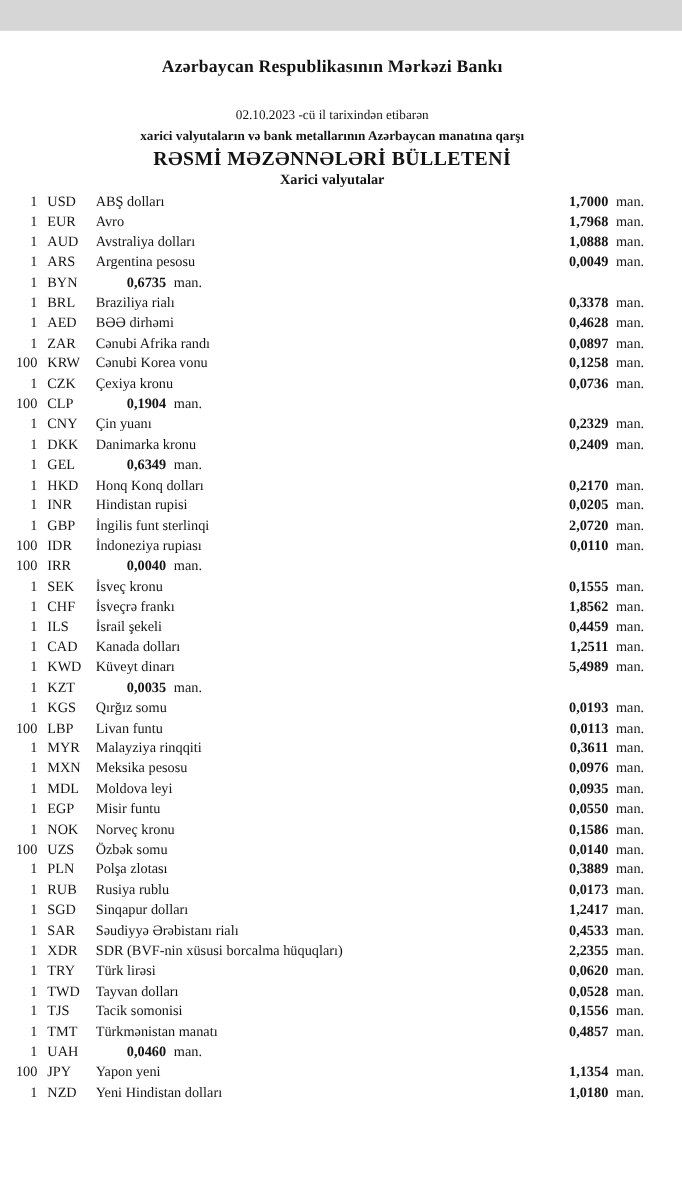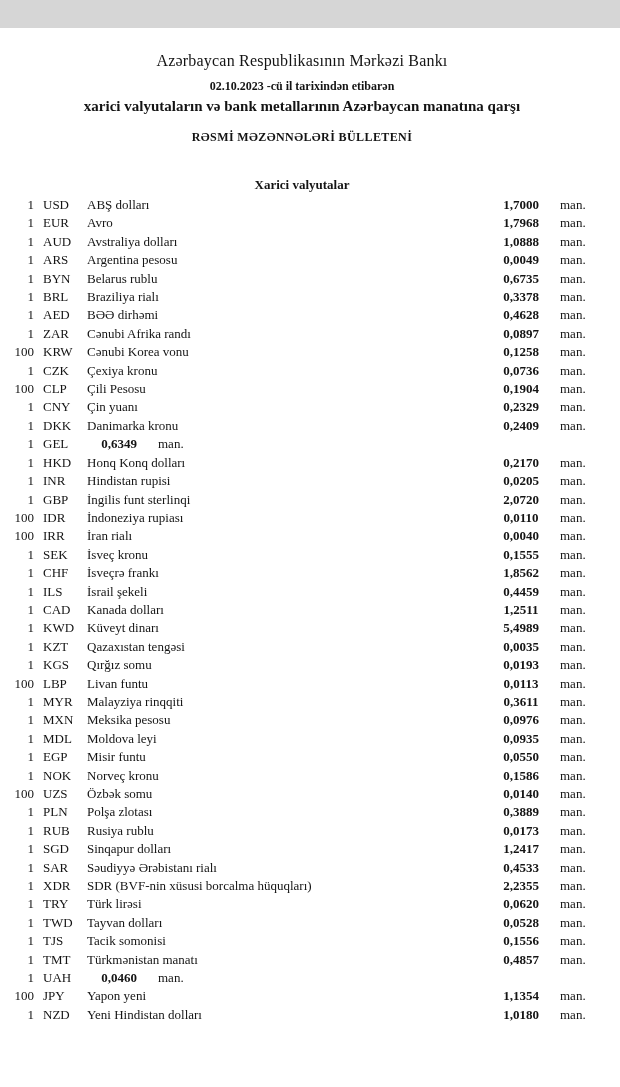"Azərbaycan Respublikasının Mərkəzi Bankı" .title { font-weight: normal -> bold }
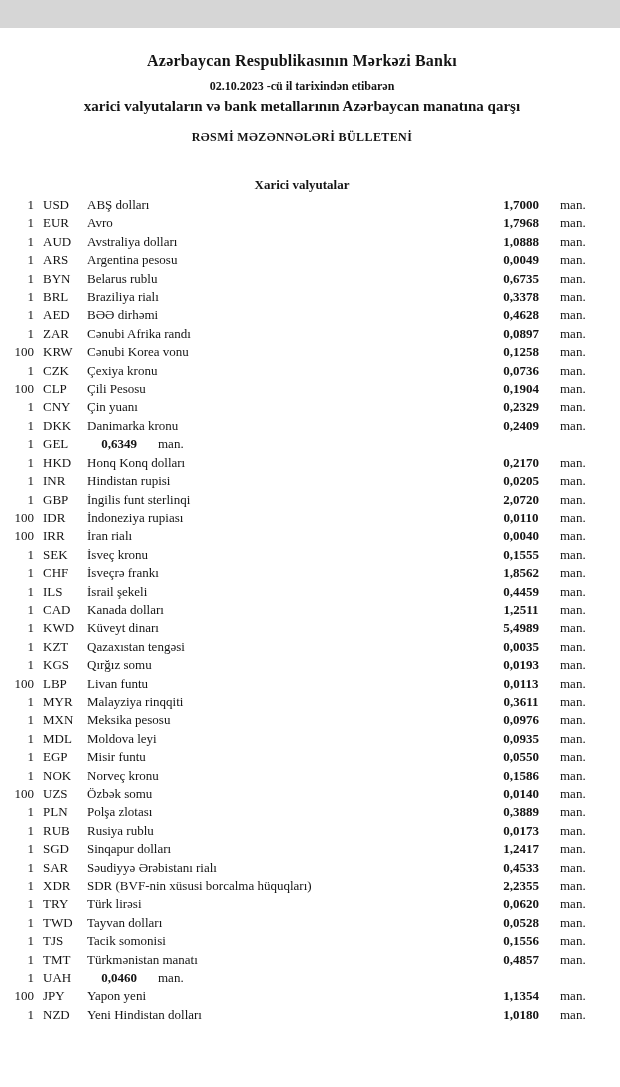"02.10.2023 -cü il tarixindən etibarən" .date-line { font-weight: bold -> normal; margin-top: 9px -> 27px }
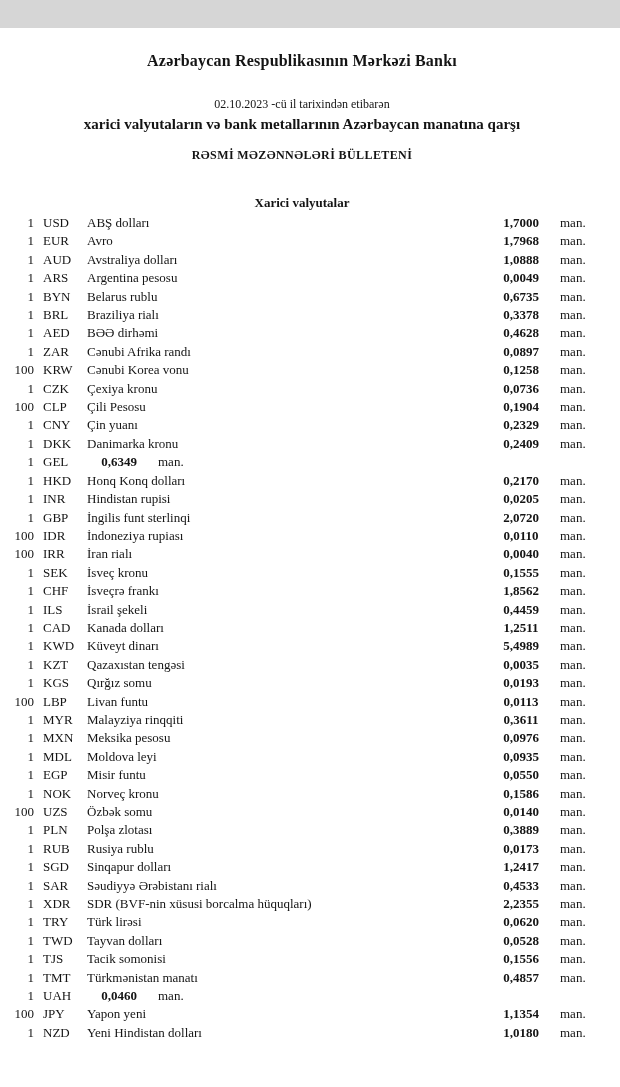"xarici valyutaların və bank metallarının" .subtitle { font-size: 15px -> 12px }
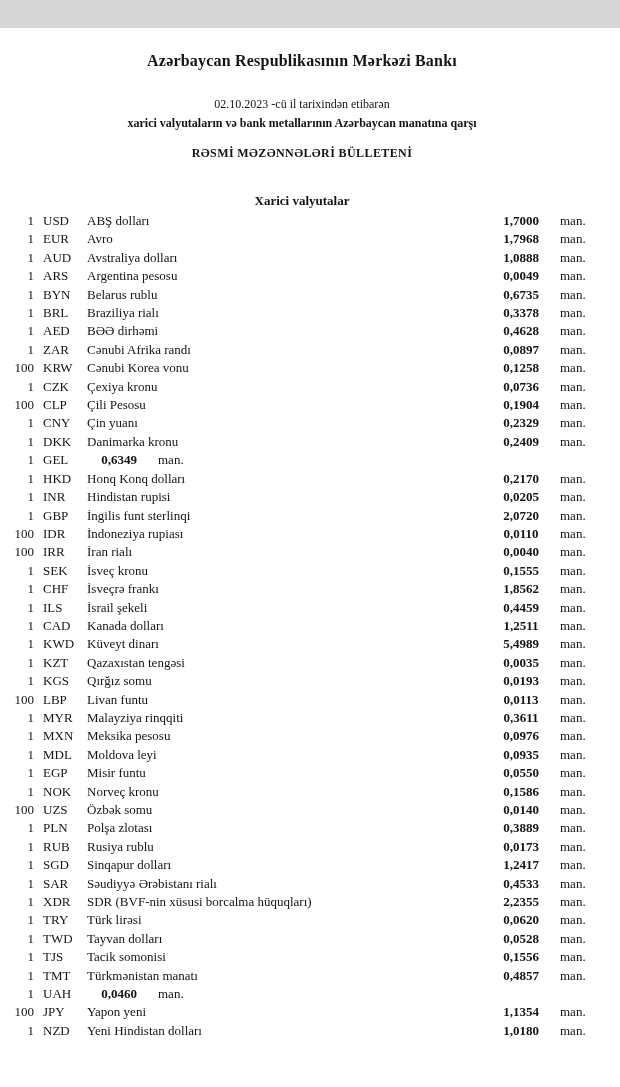"RƏSMİ MƏZƏNNƏLƏRİ BÜLLETENİ" .bulletin { font-size: 12px -> 18px; margin-top: 15px -> 3px }
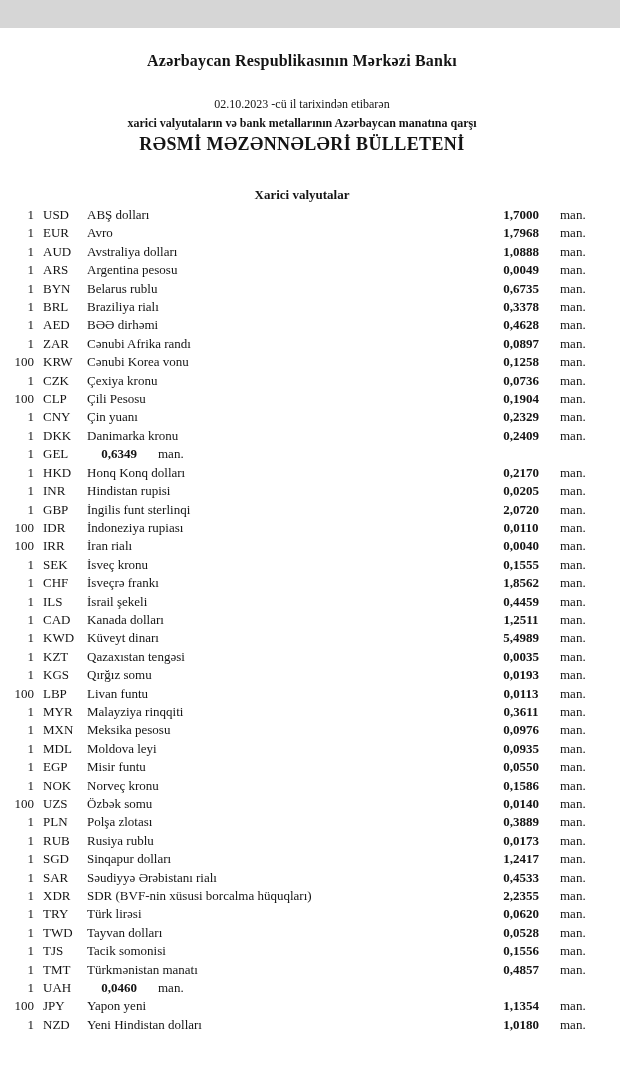"Xarici valyutalar" .section-title { margin-top: 32px -> none }
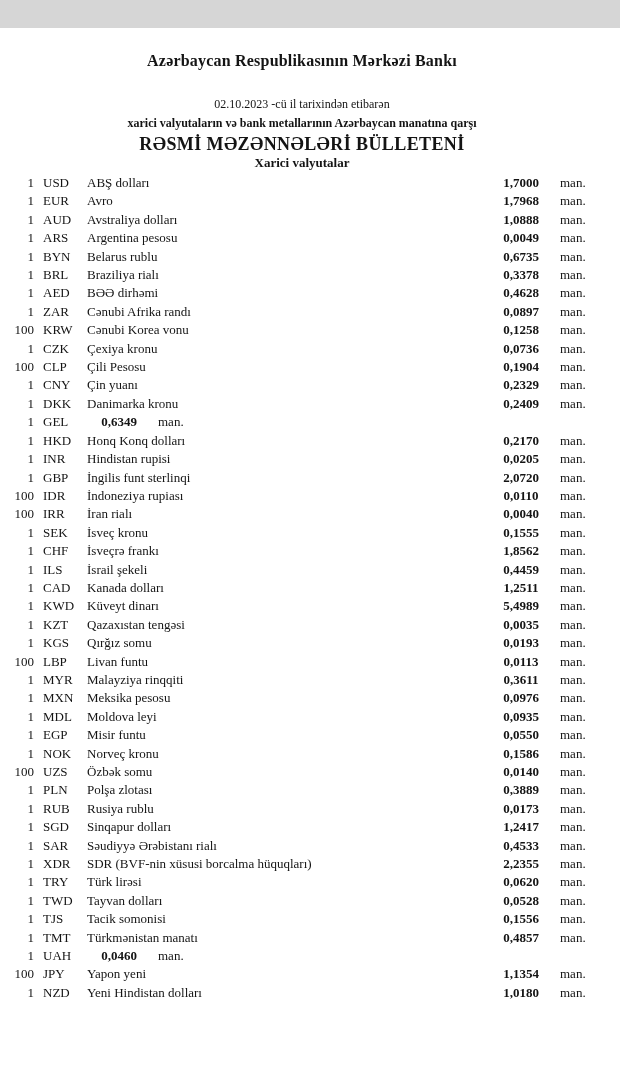"1,7000" .c-rate { text-align: center -> right }
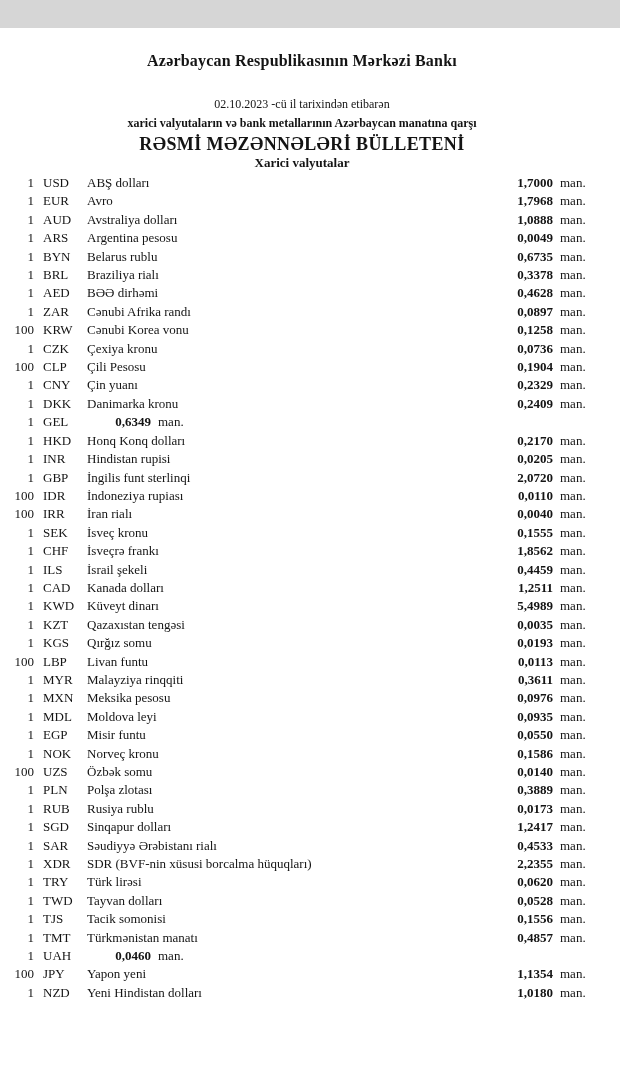"Belarus rublu" span.c-name { html: <span>Belarus rublu</span> -> none }
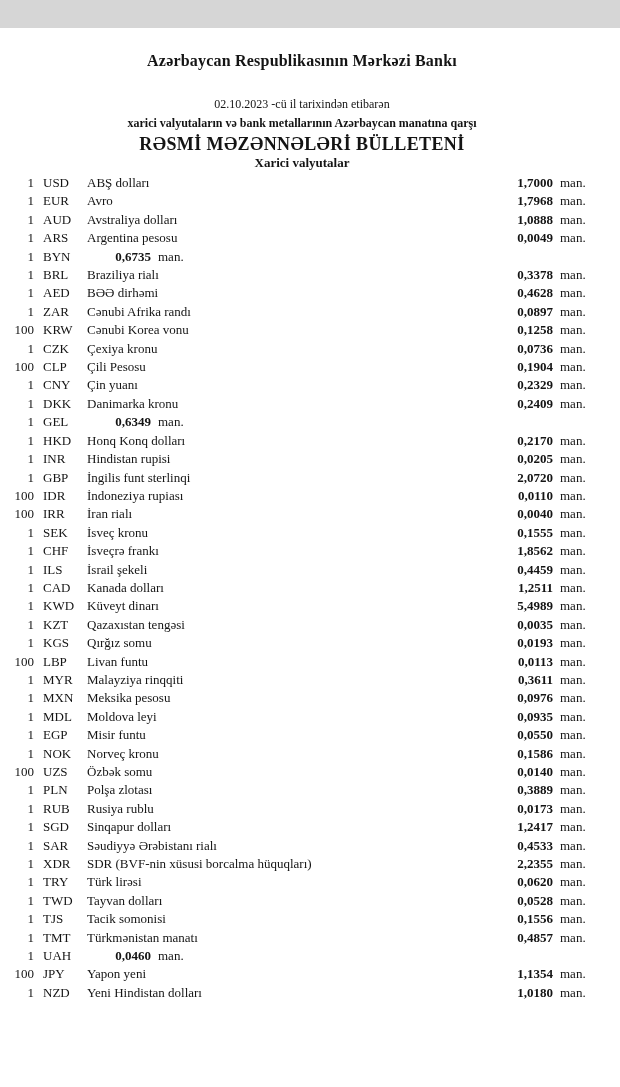"Çili Pesosu" span.c-name { html: <span>Çili Pesosu</span> -> none }
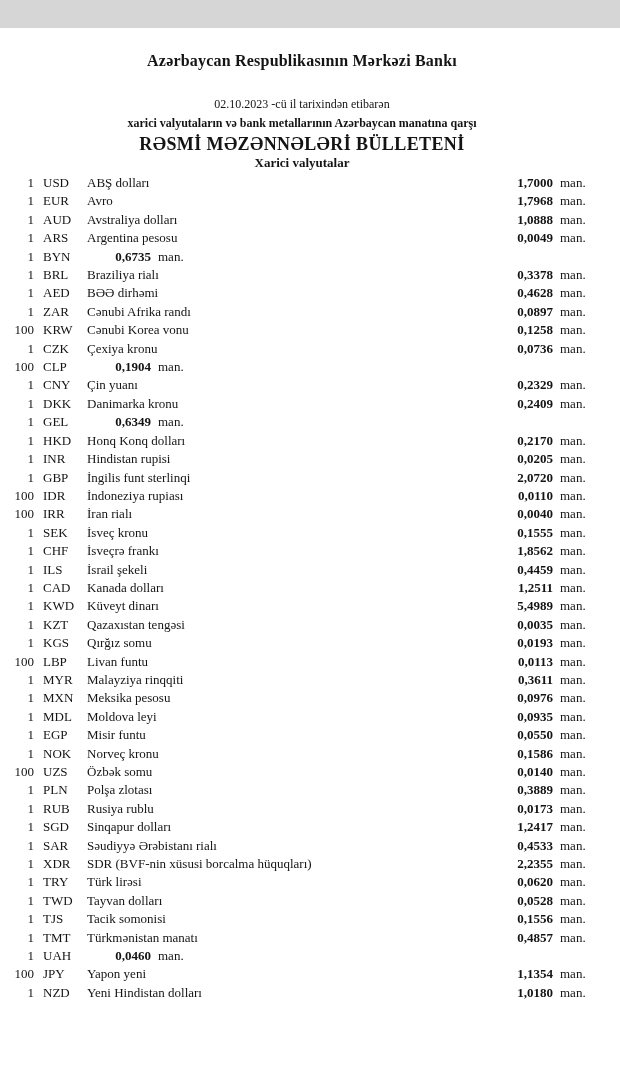"İran rialı" span.c-name { html: <span>İran rialı</span> -> none }
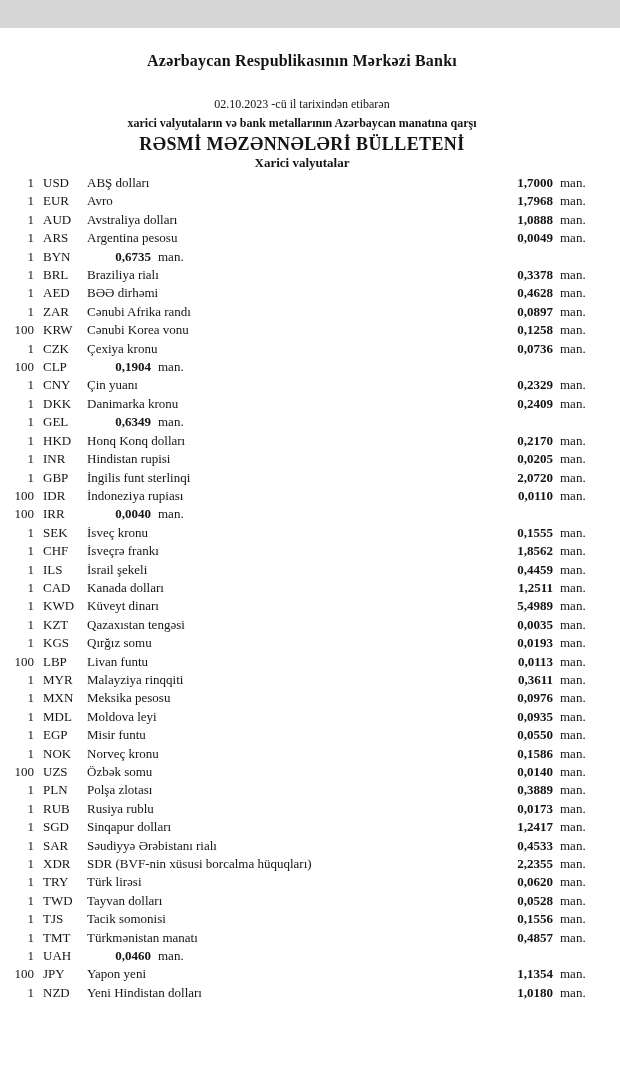"Qazaxıstan tengəsi" span.c-name { html: <span>Qazaxıstan tengəsi</span> -> none }
